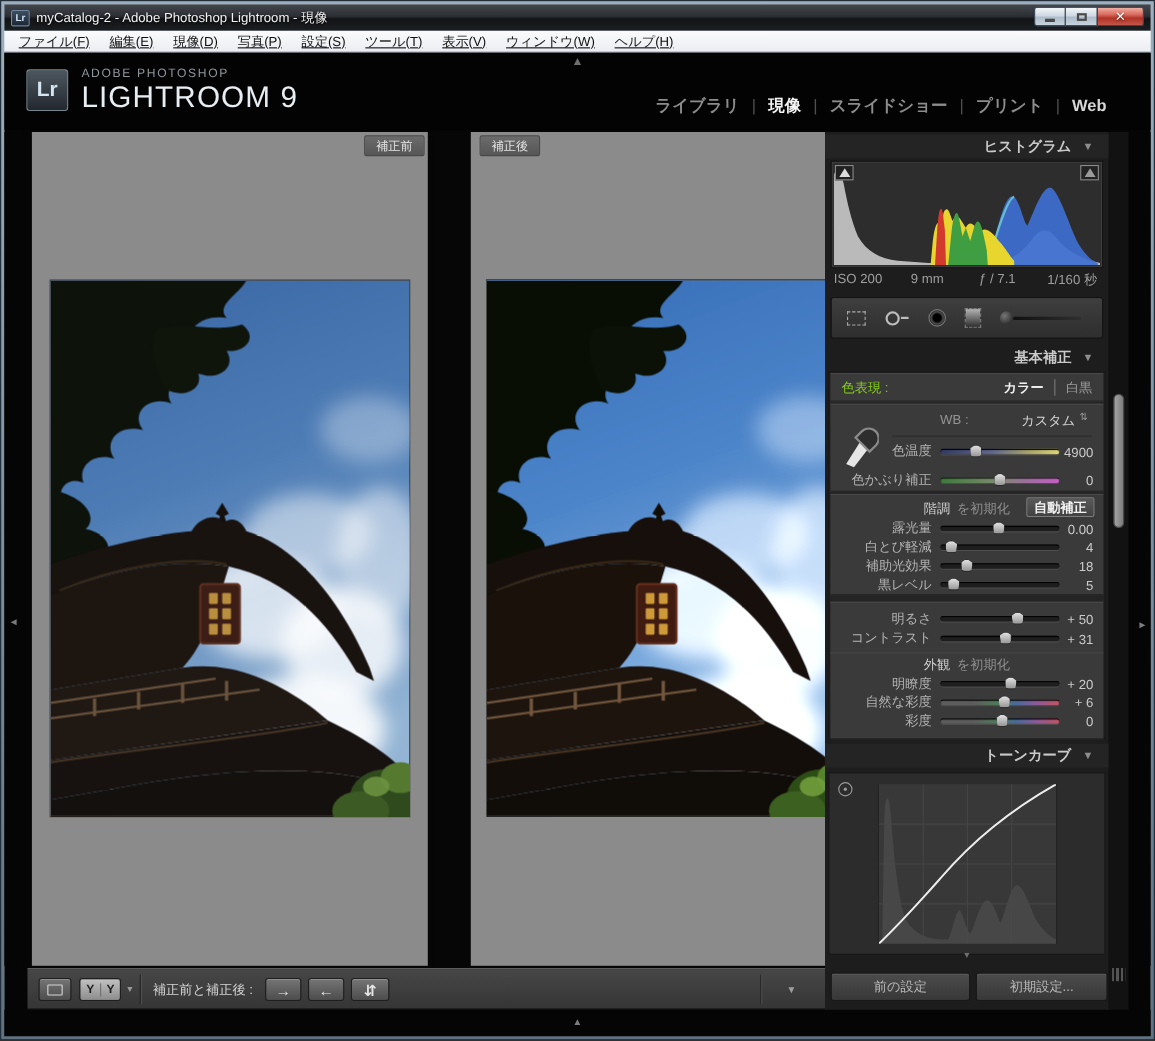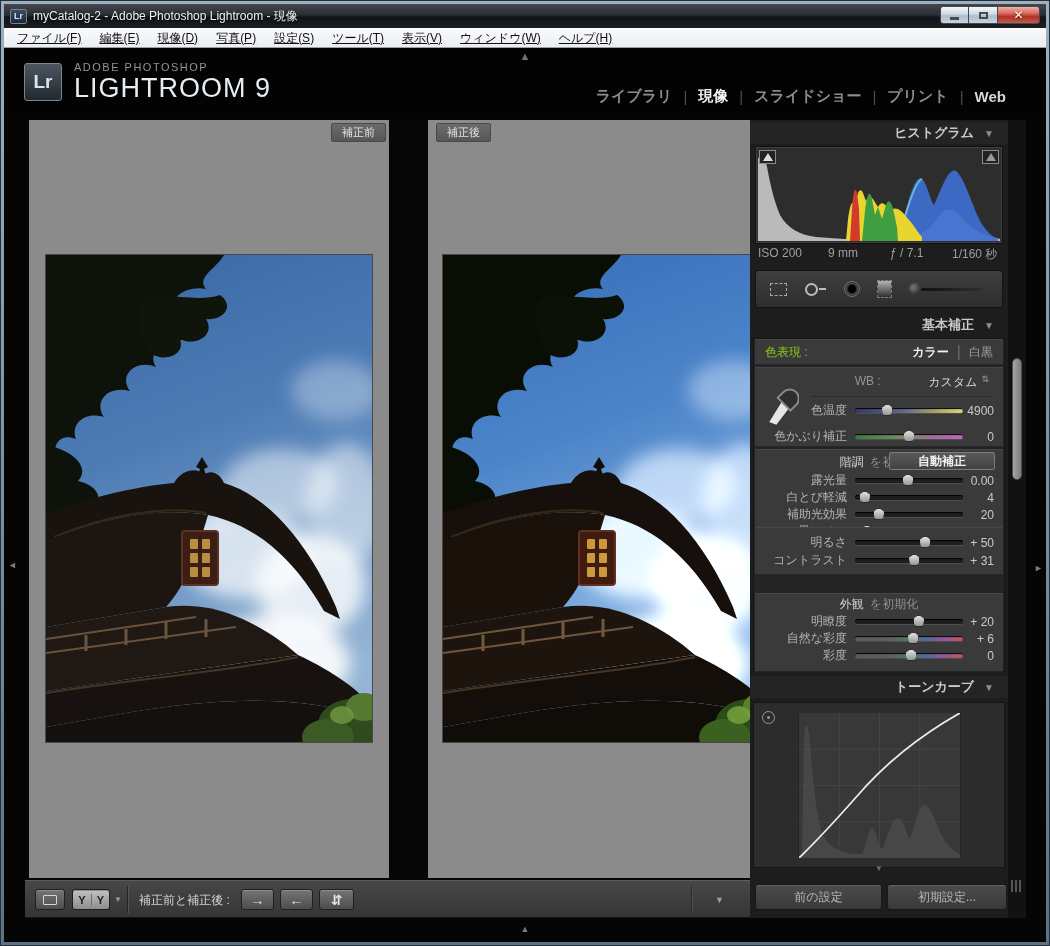"自動補正" .auto-btn { padding: 0 28px -> 0 6px }
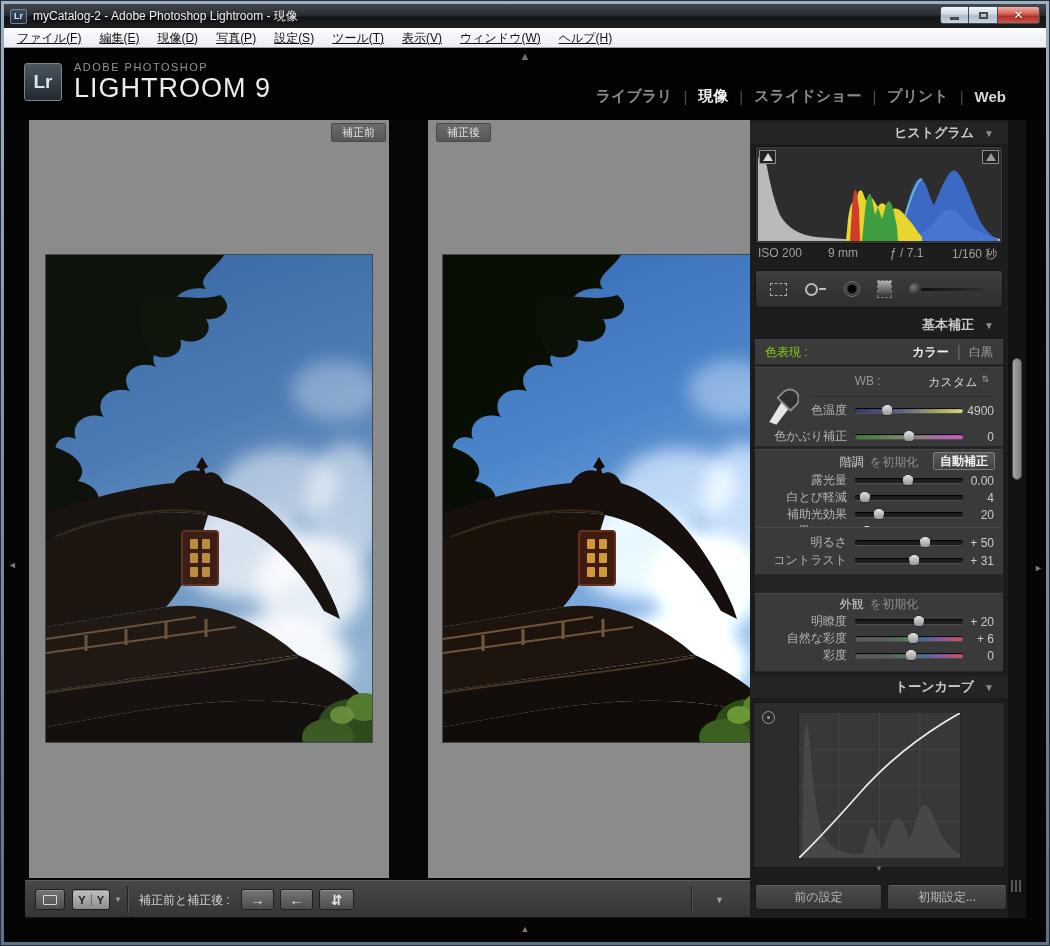"20" span.s-value { text: 20 -> 18 }
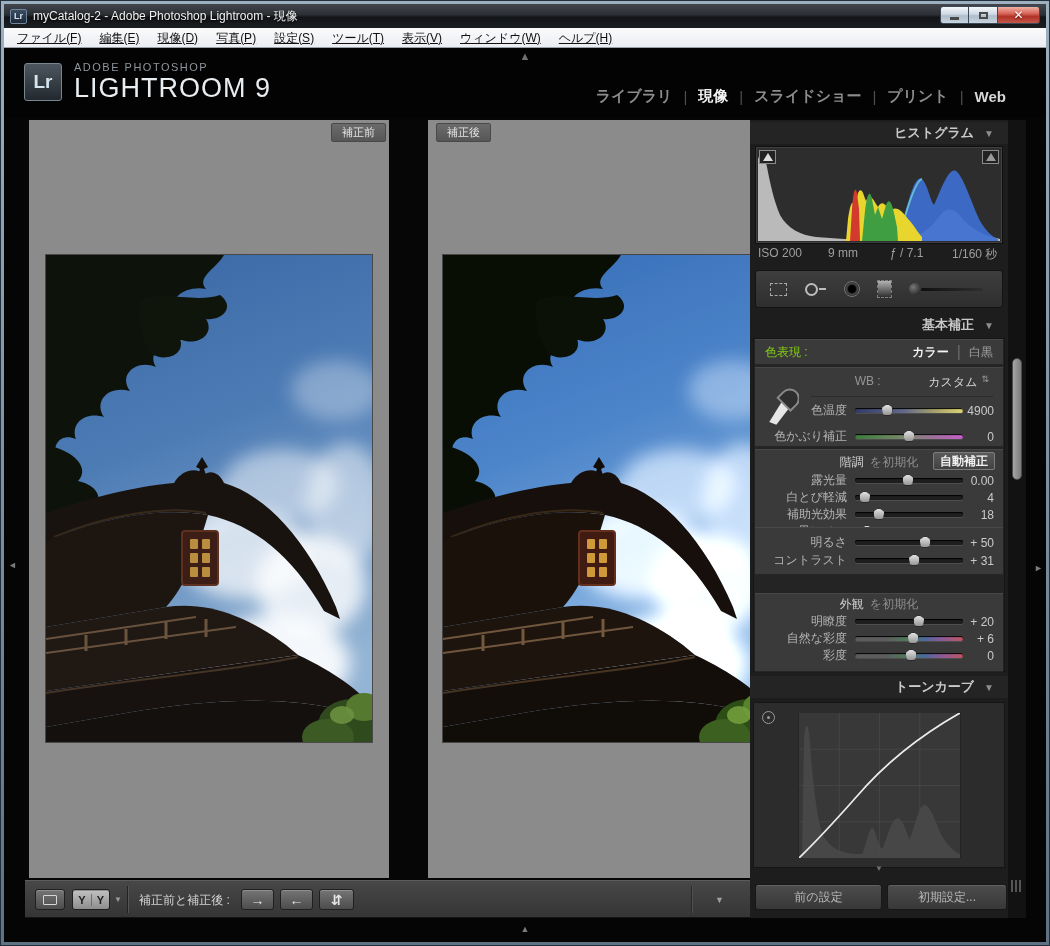"明るさ" .sub-bright { top: 188px -> 208px }
